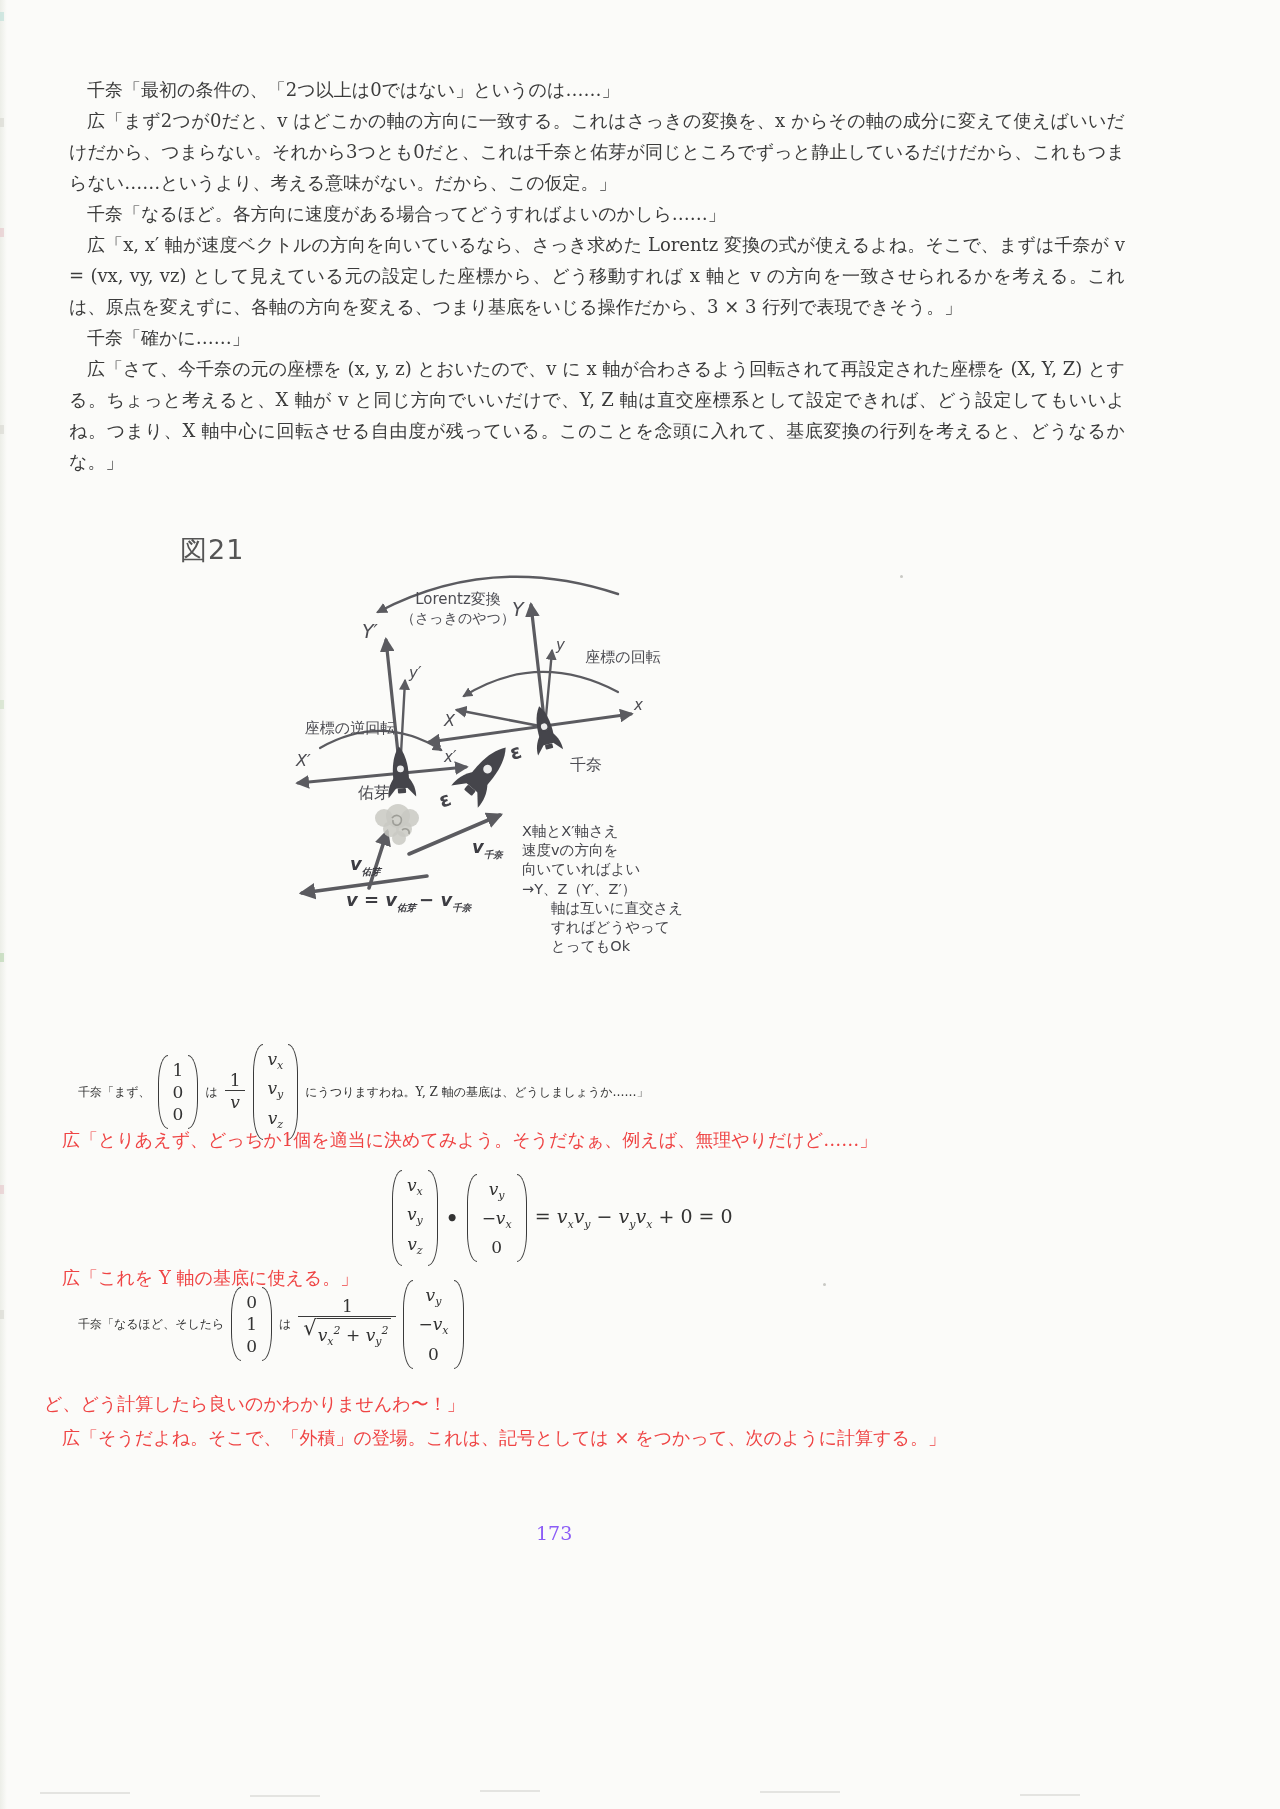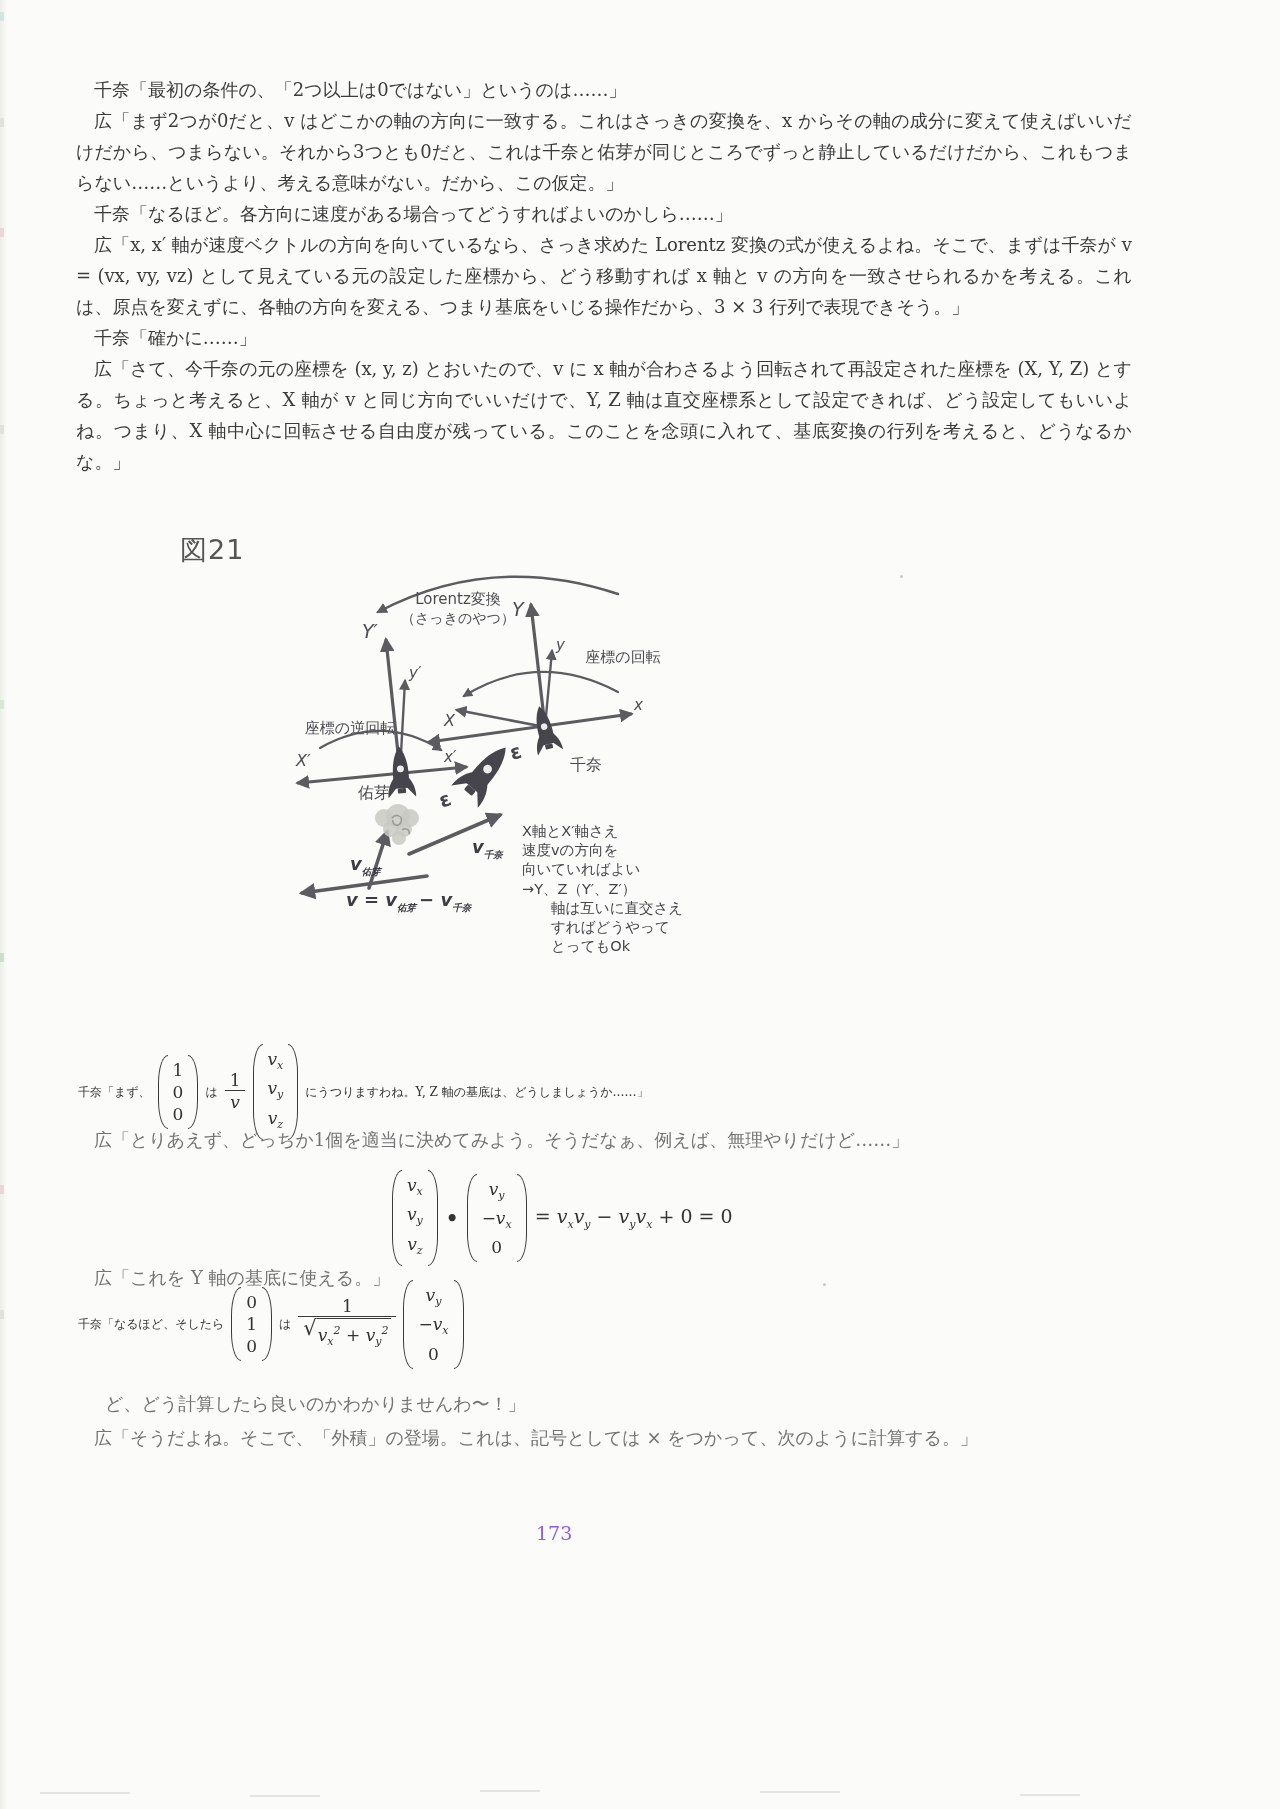"千奈「最初の条件の、「2つ以上は0ではない」というのは……」" .block { left: 76px -> 69px }
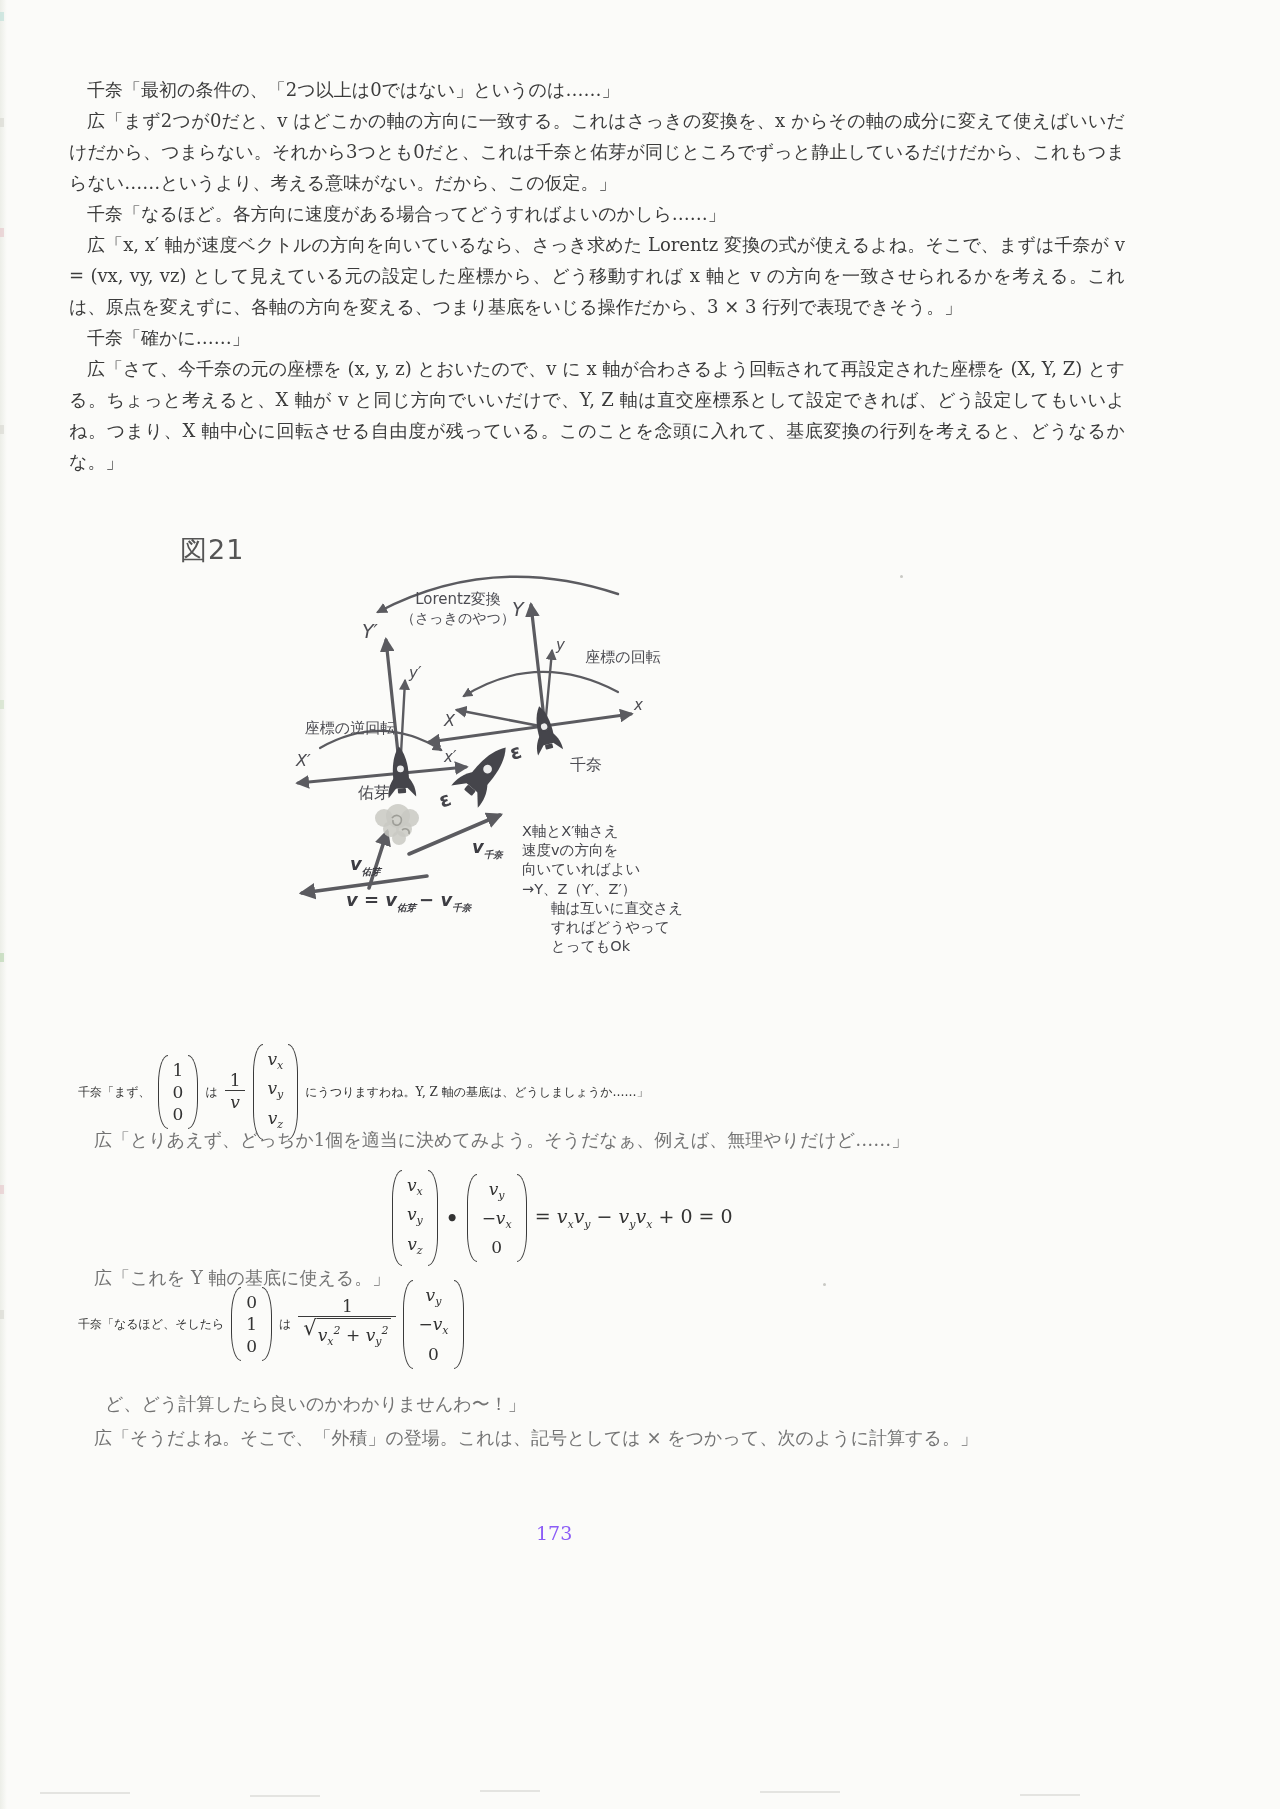"広「とりあえず、どっちか1個を適当に決めてみよう。そうだなぁ、例えば、無理やりだ" .para-abs { color: #737373 -> #ef4444; left: 76px -> 44px }
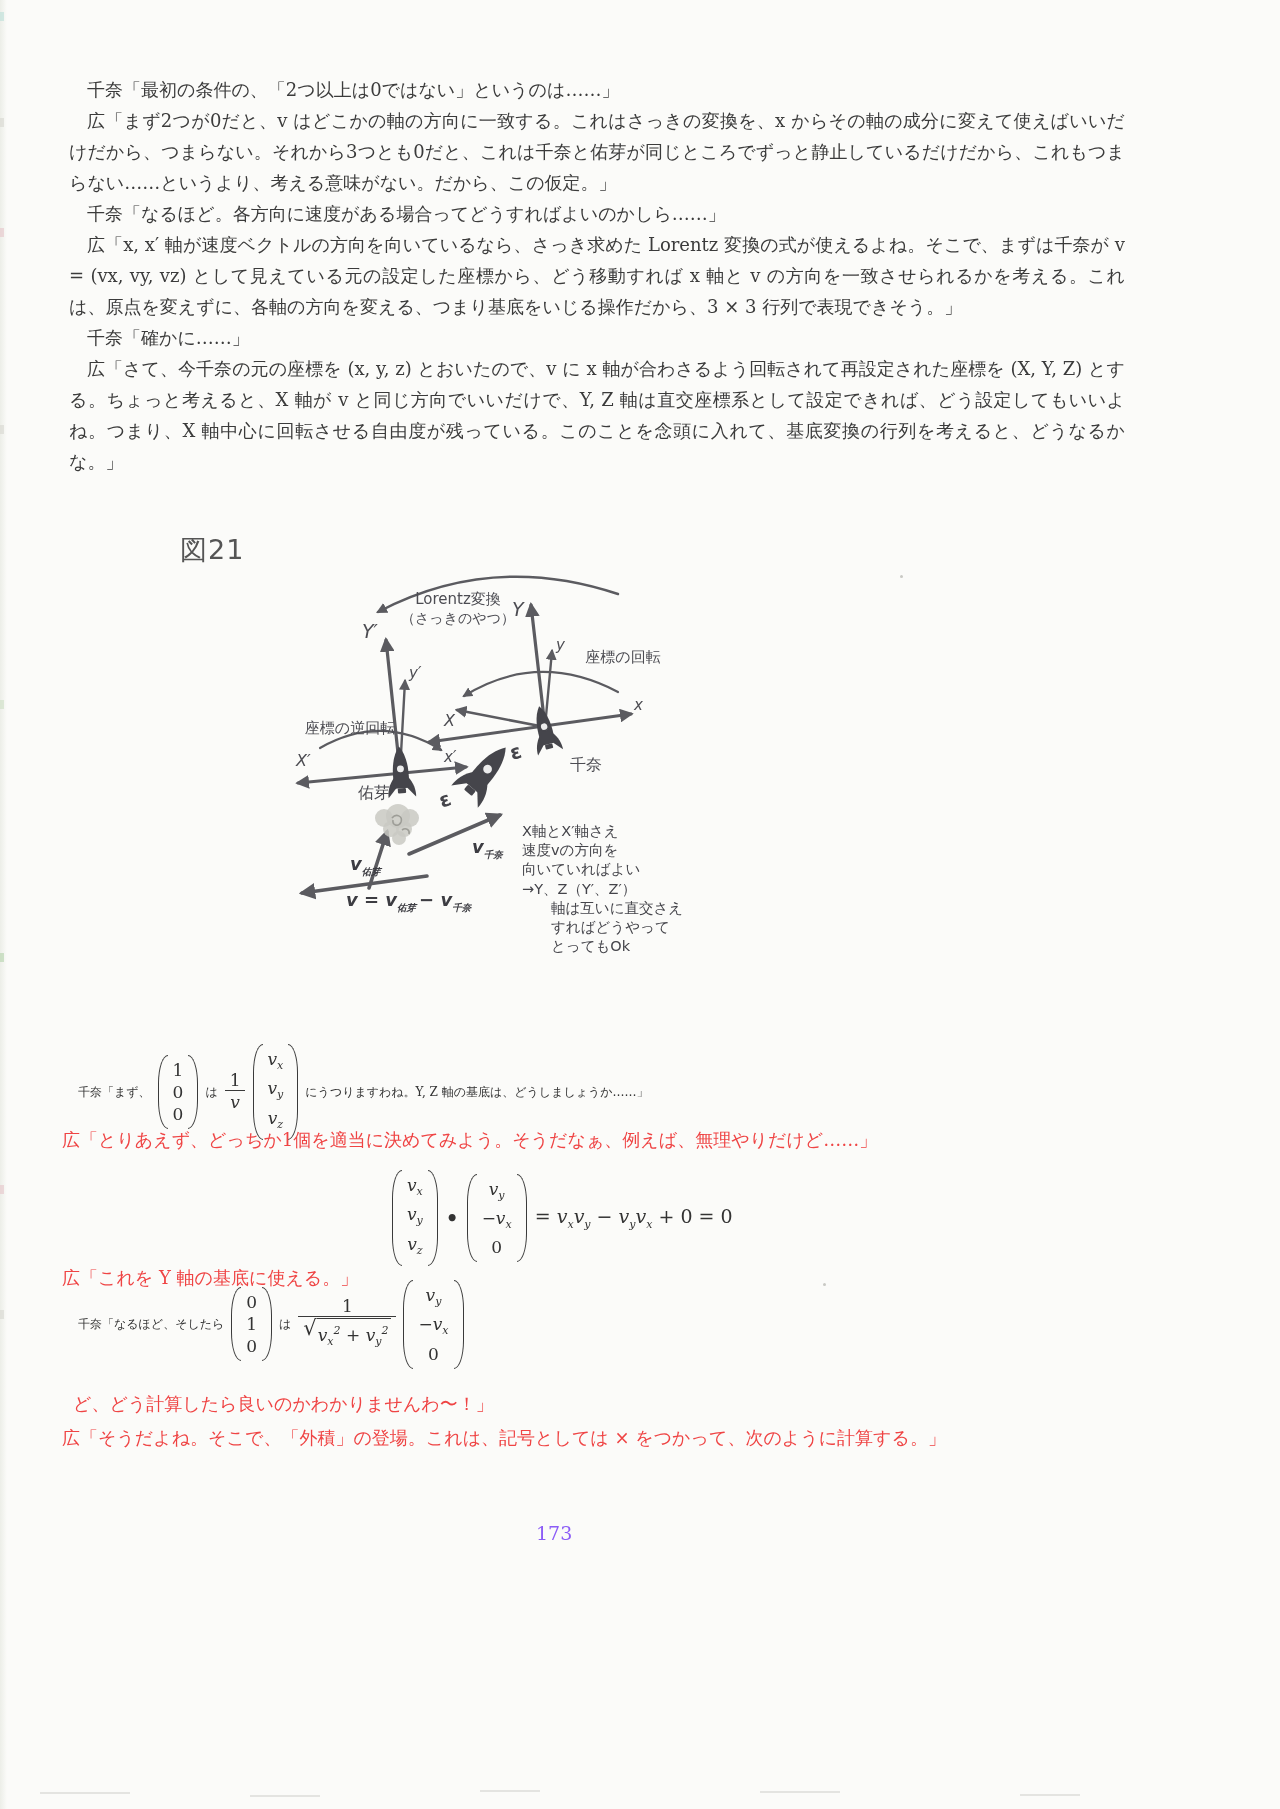"ど、どう計算したら良いのかわかりませんわ〜！」" .no-indent { margin-left: 29px -> none }
